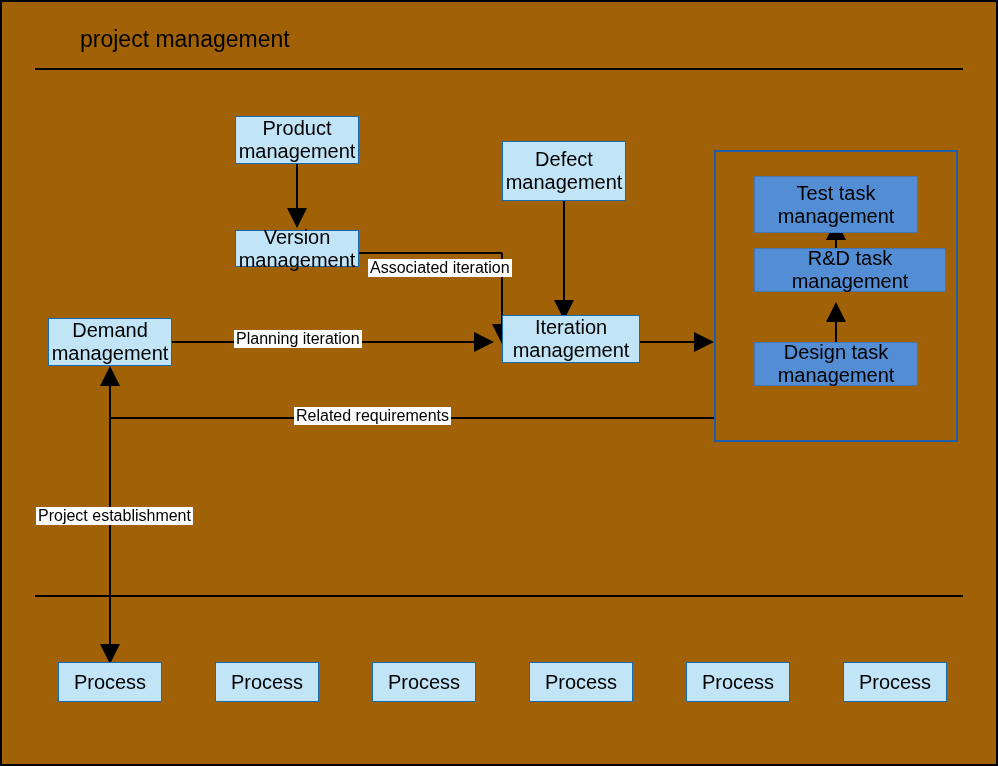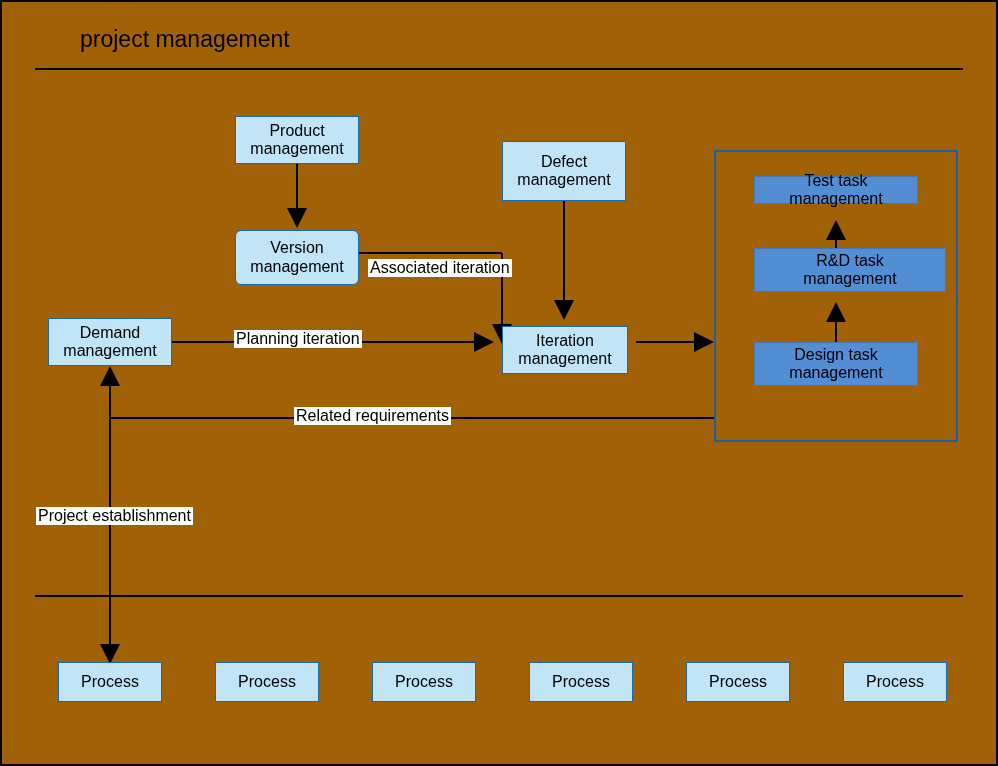"Product management" .node { font-size: 16px -> 20px }
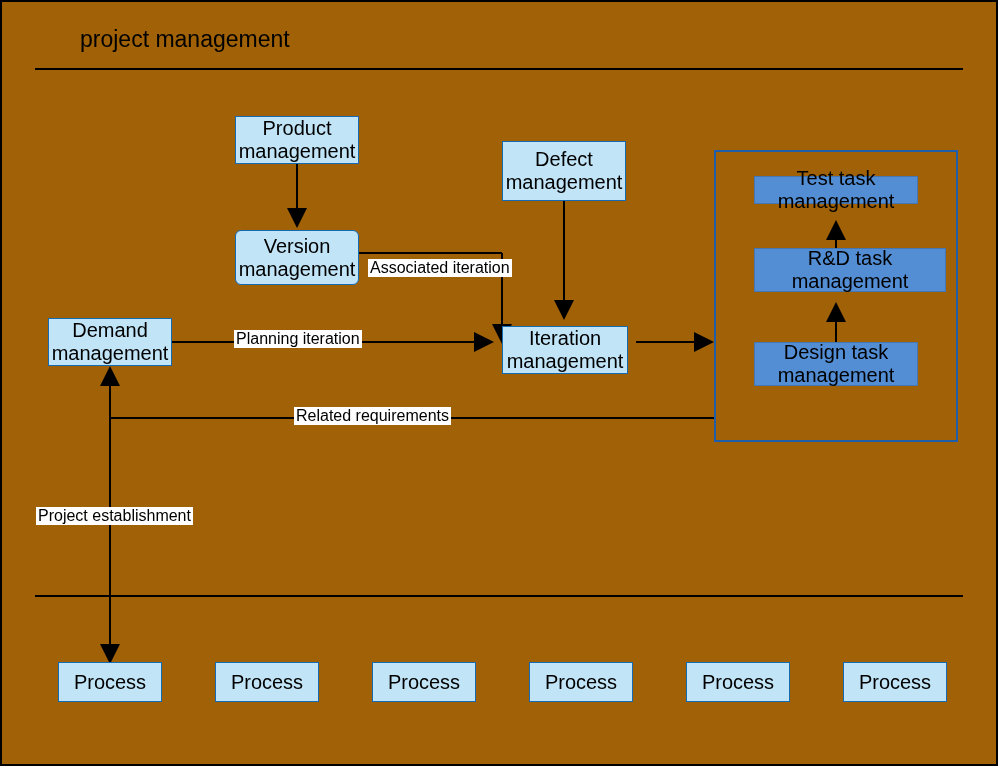"Test task management" div.node { height: 28px -> 57px }
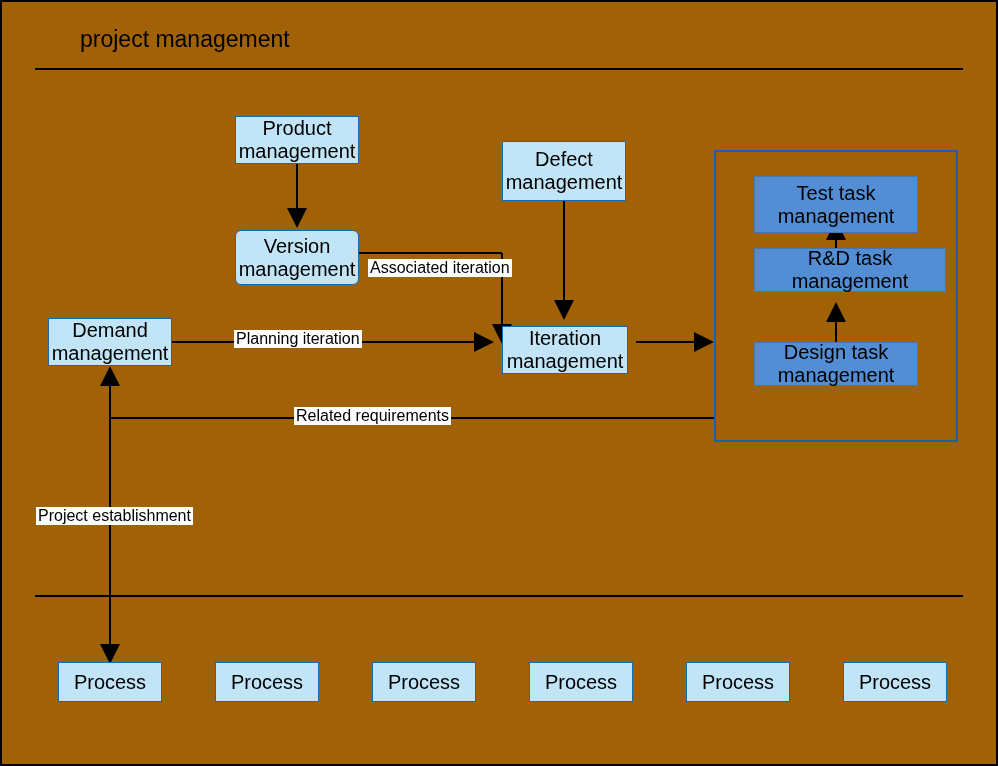"Version management" div.node { border-radius: 6px -> none; height: 55px -> 37px }
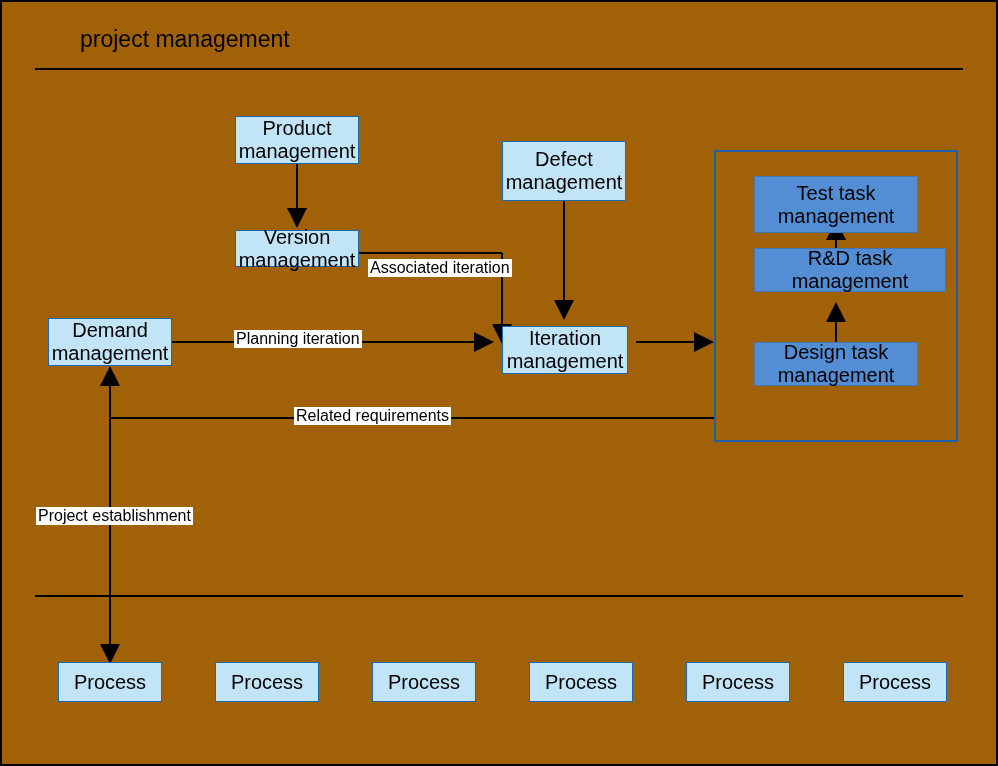"Iteration management" div.node { top: 324px -> 313px; width: 126px -> 138px }
